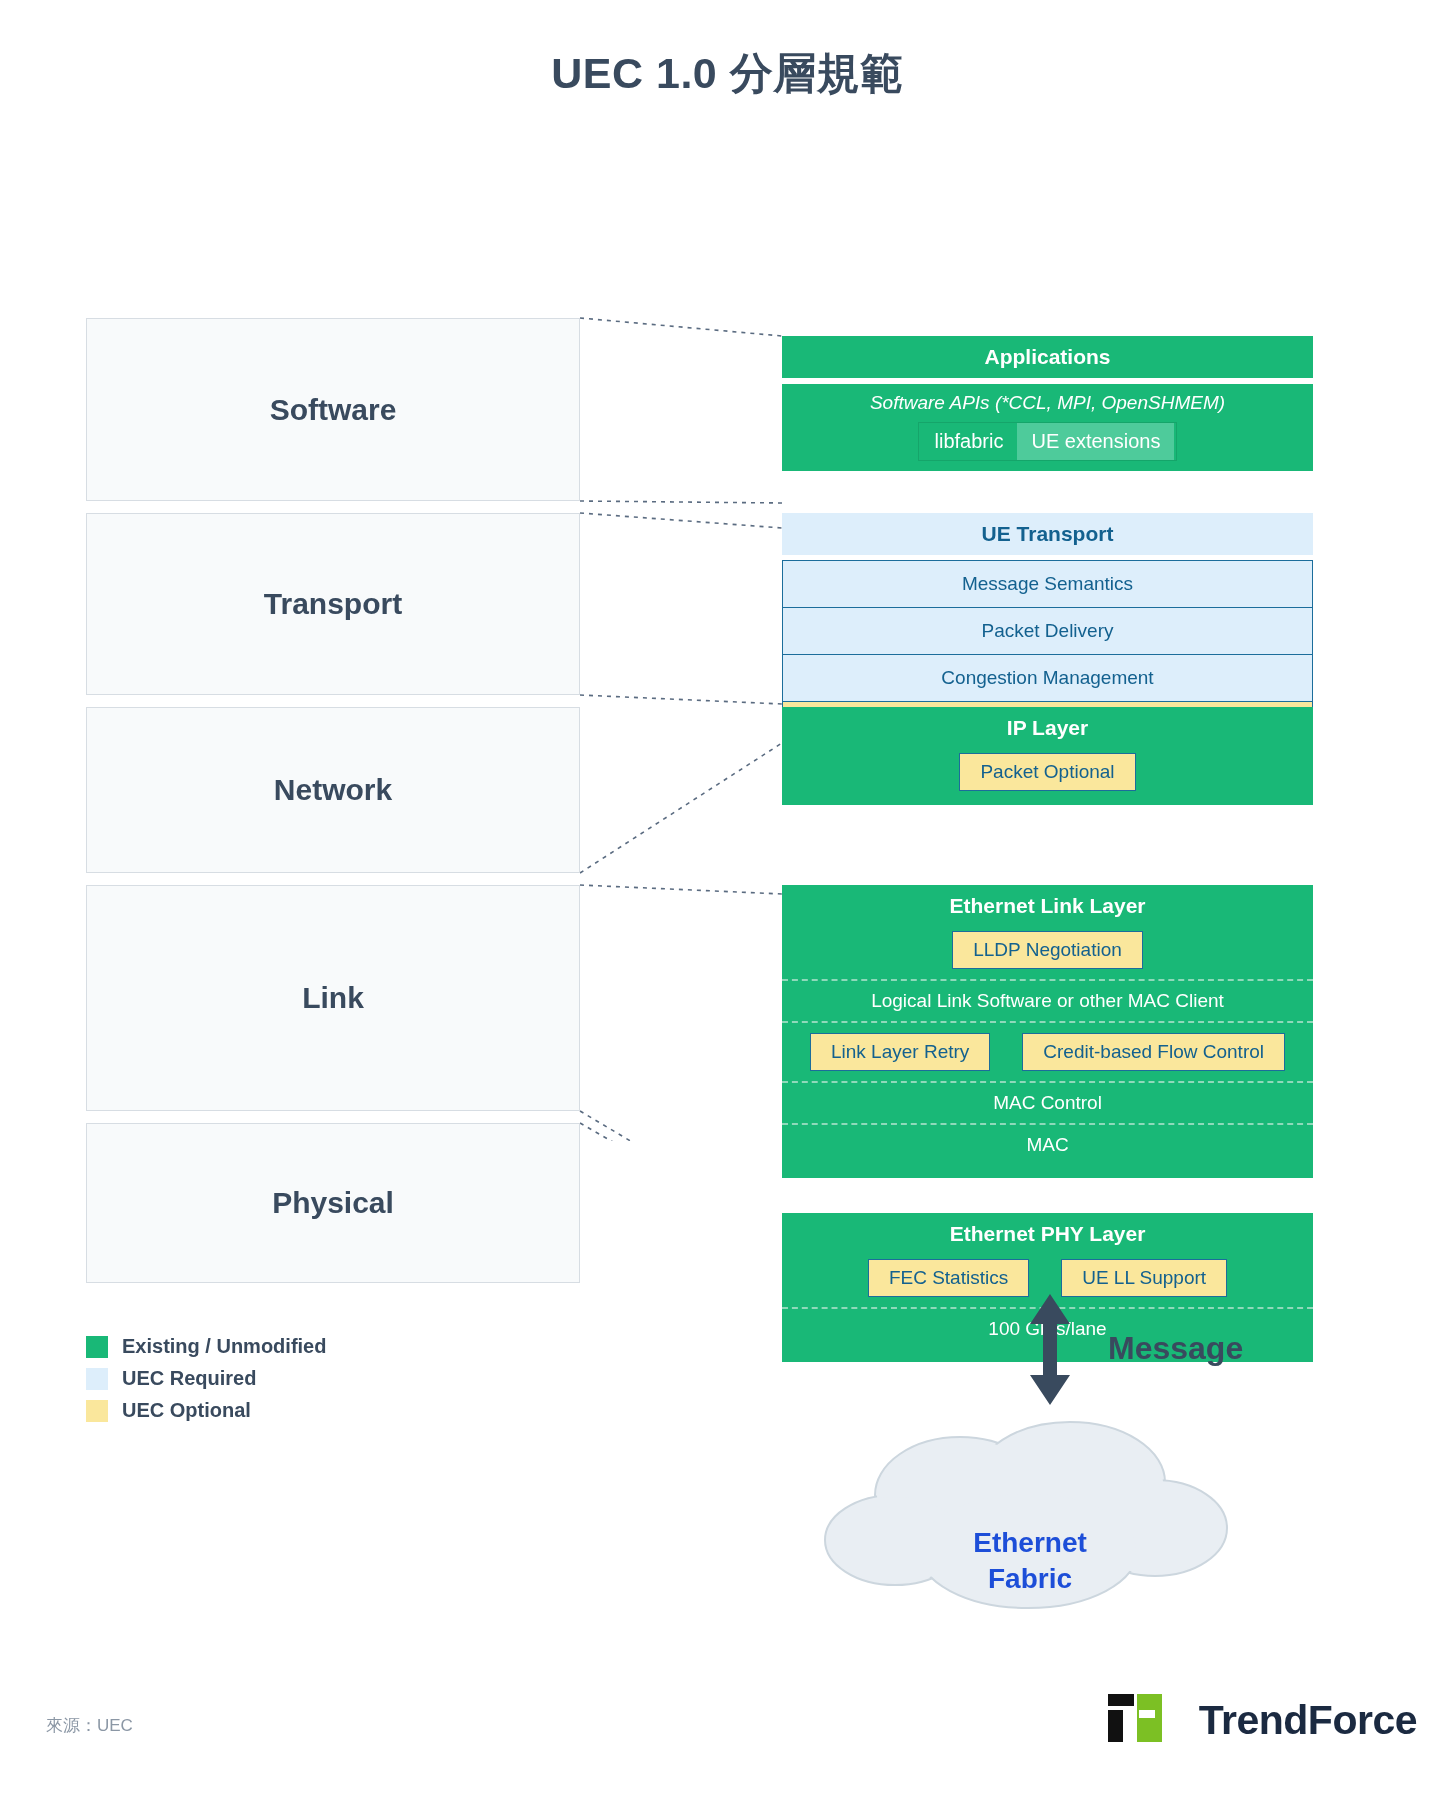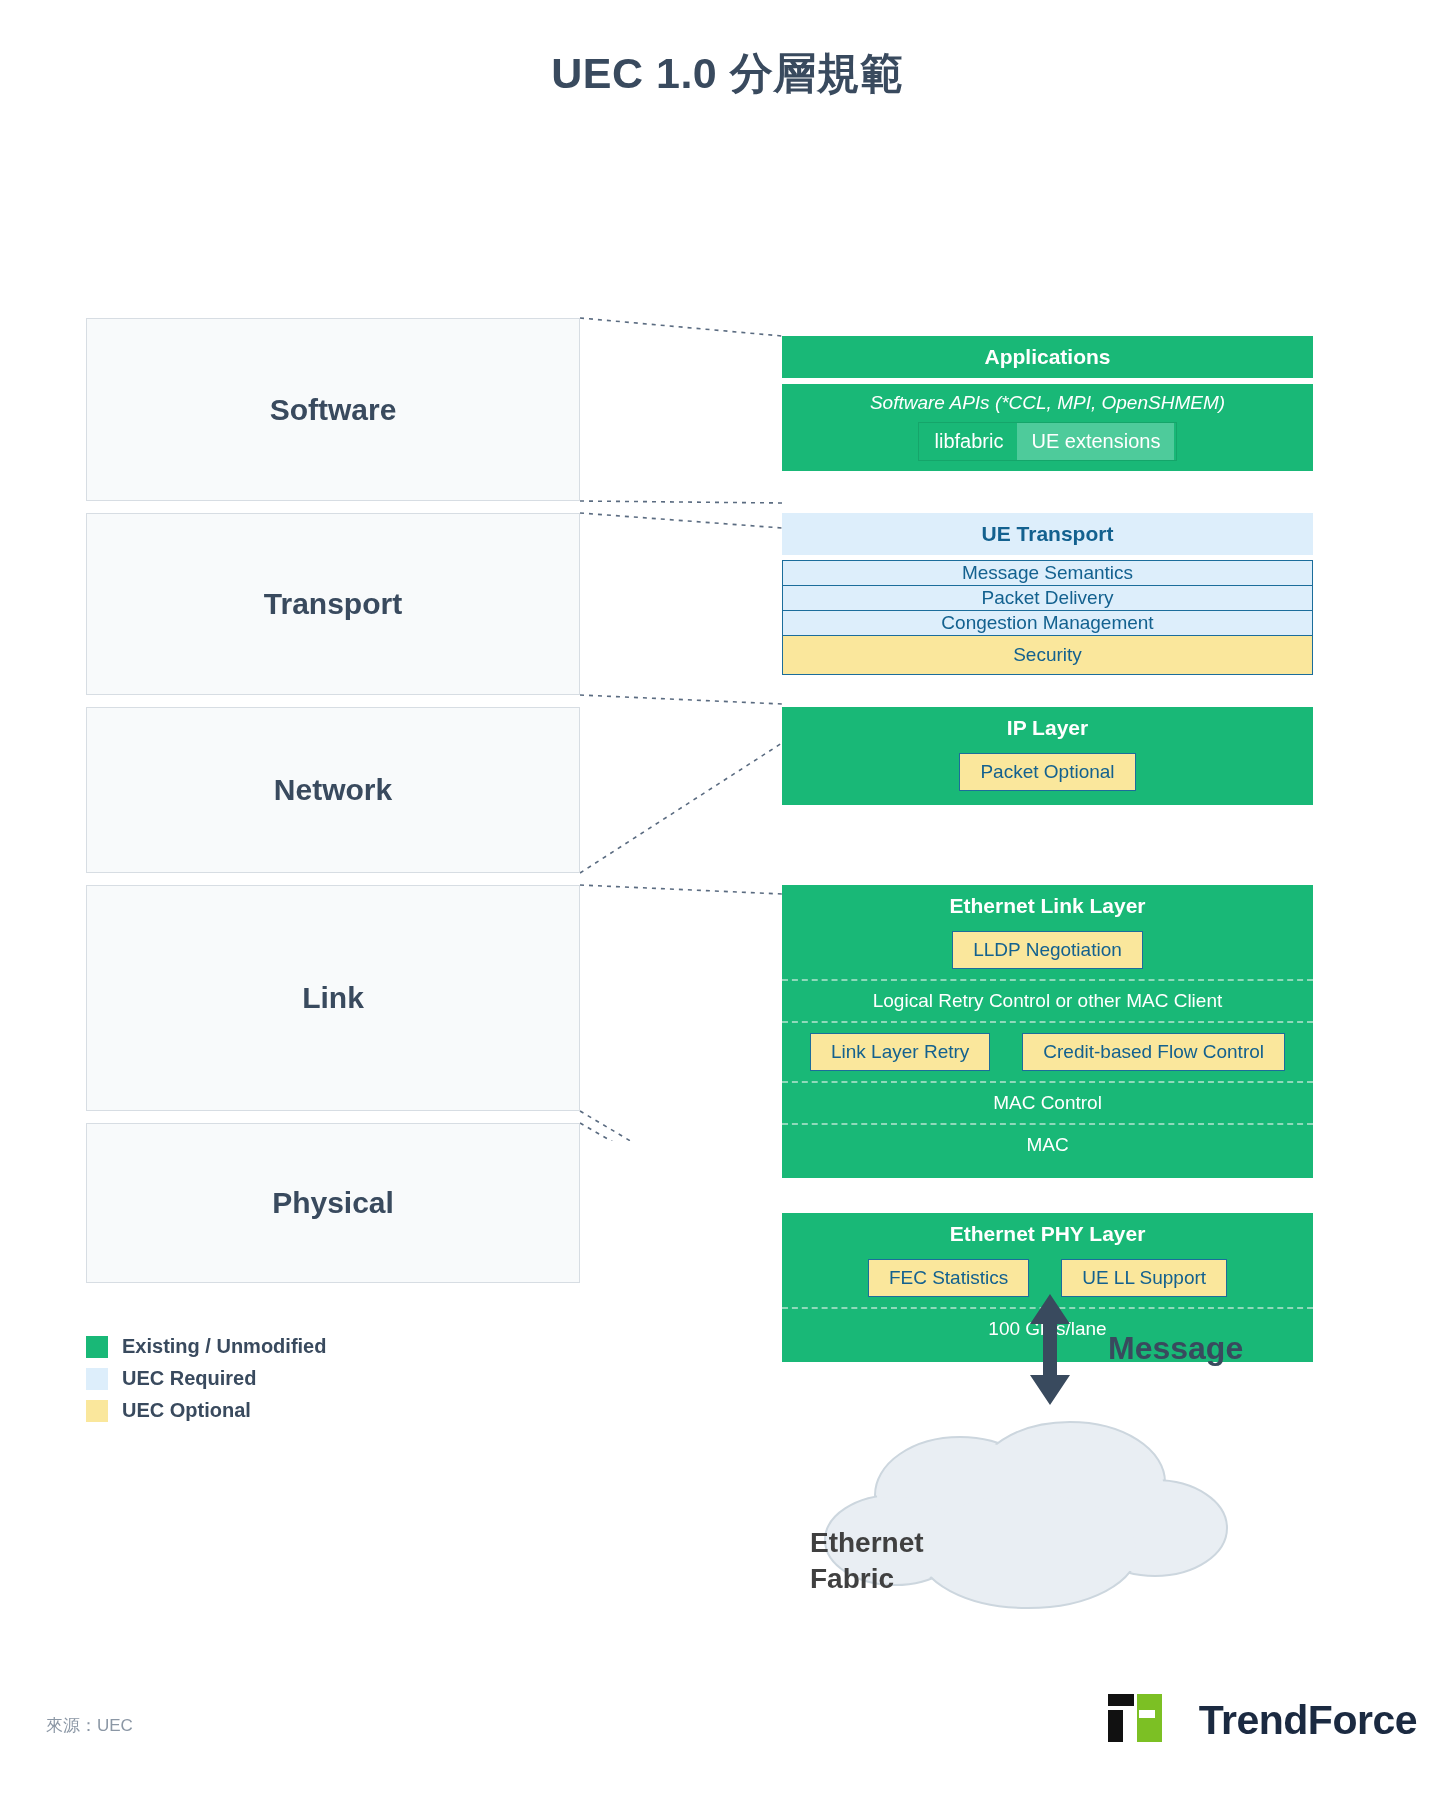"Message Semantics" .row-blue { padding: 1px 0 -> 12px 0 }
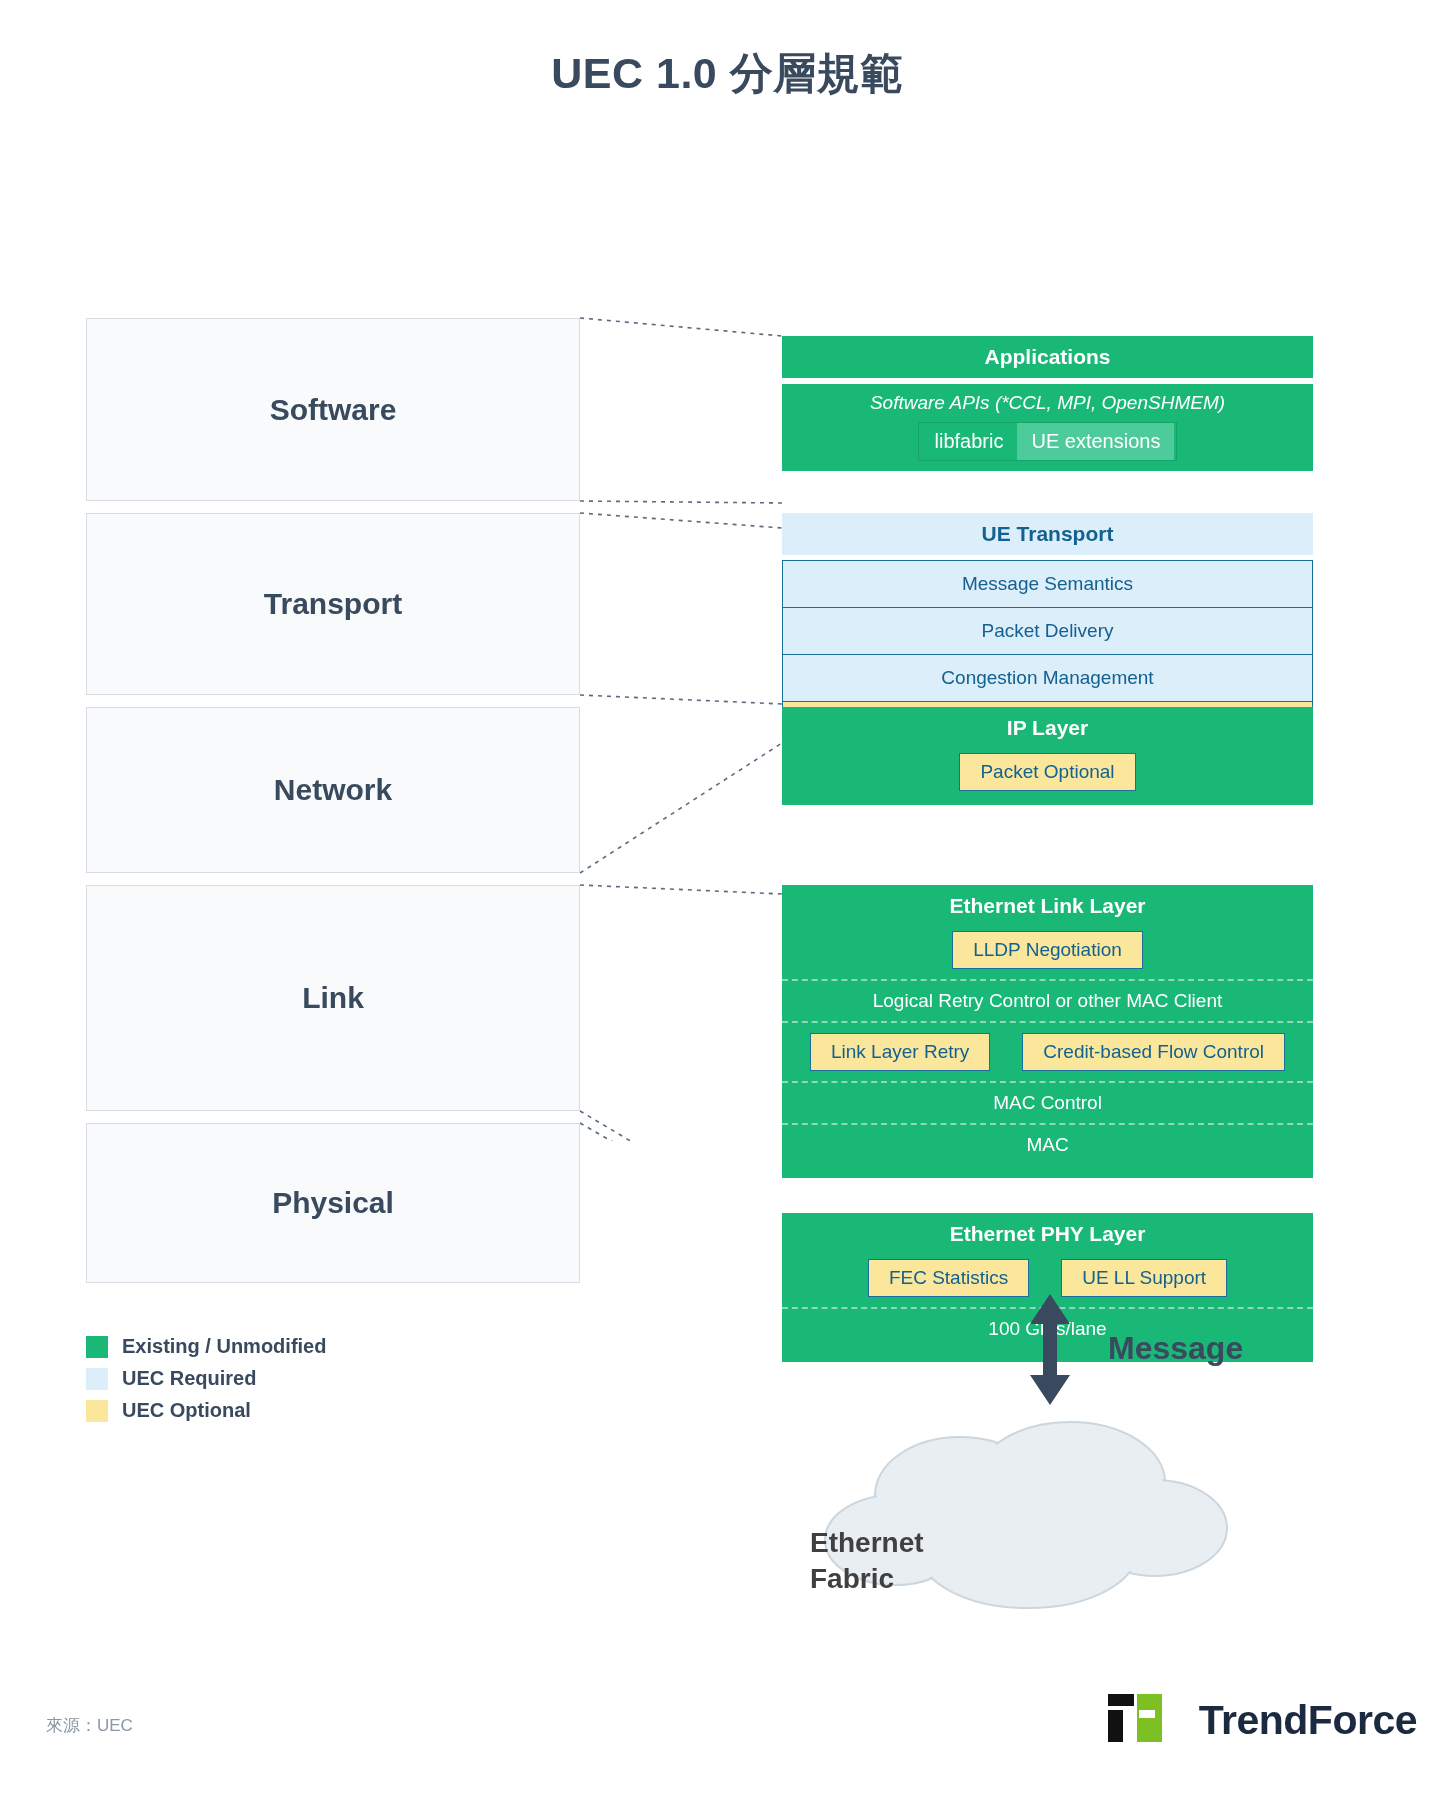"Logical Retry Control or other" div.dashed-row { text: Retry Control -> Link Software }
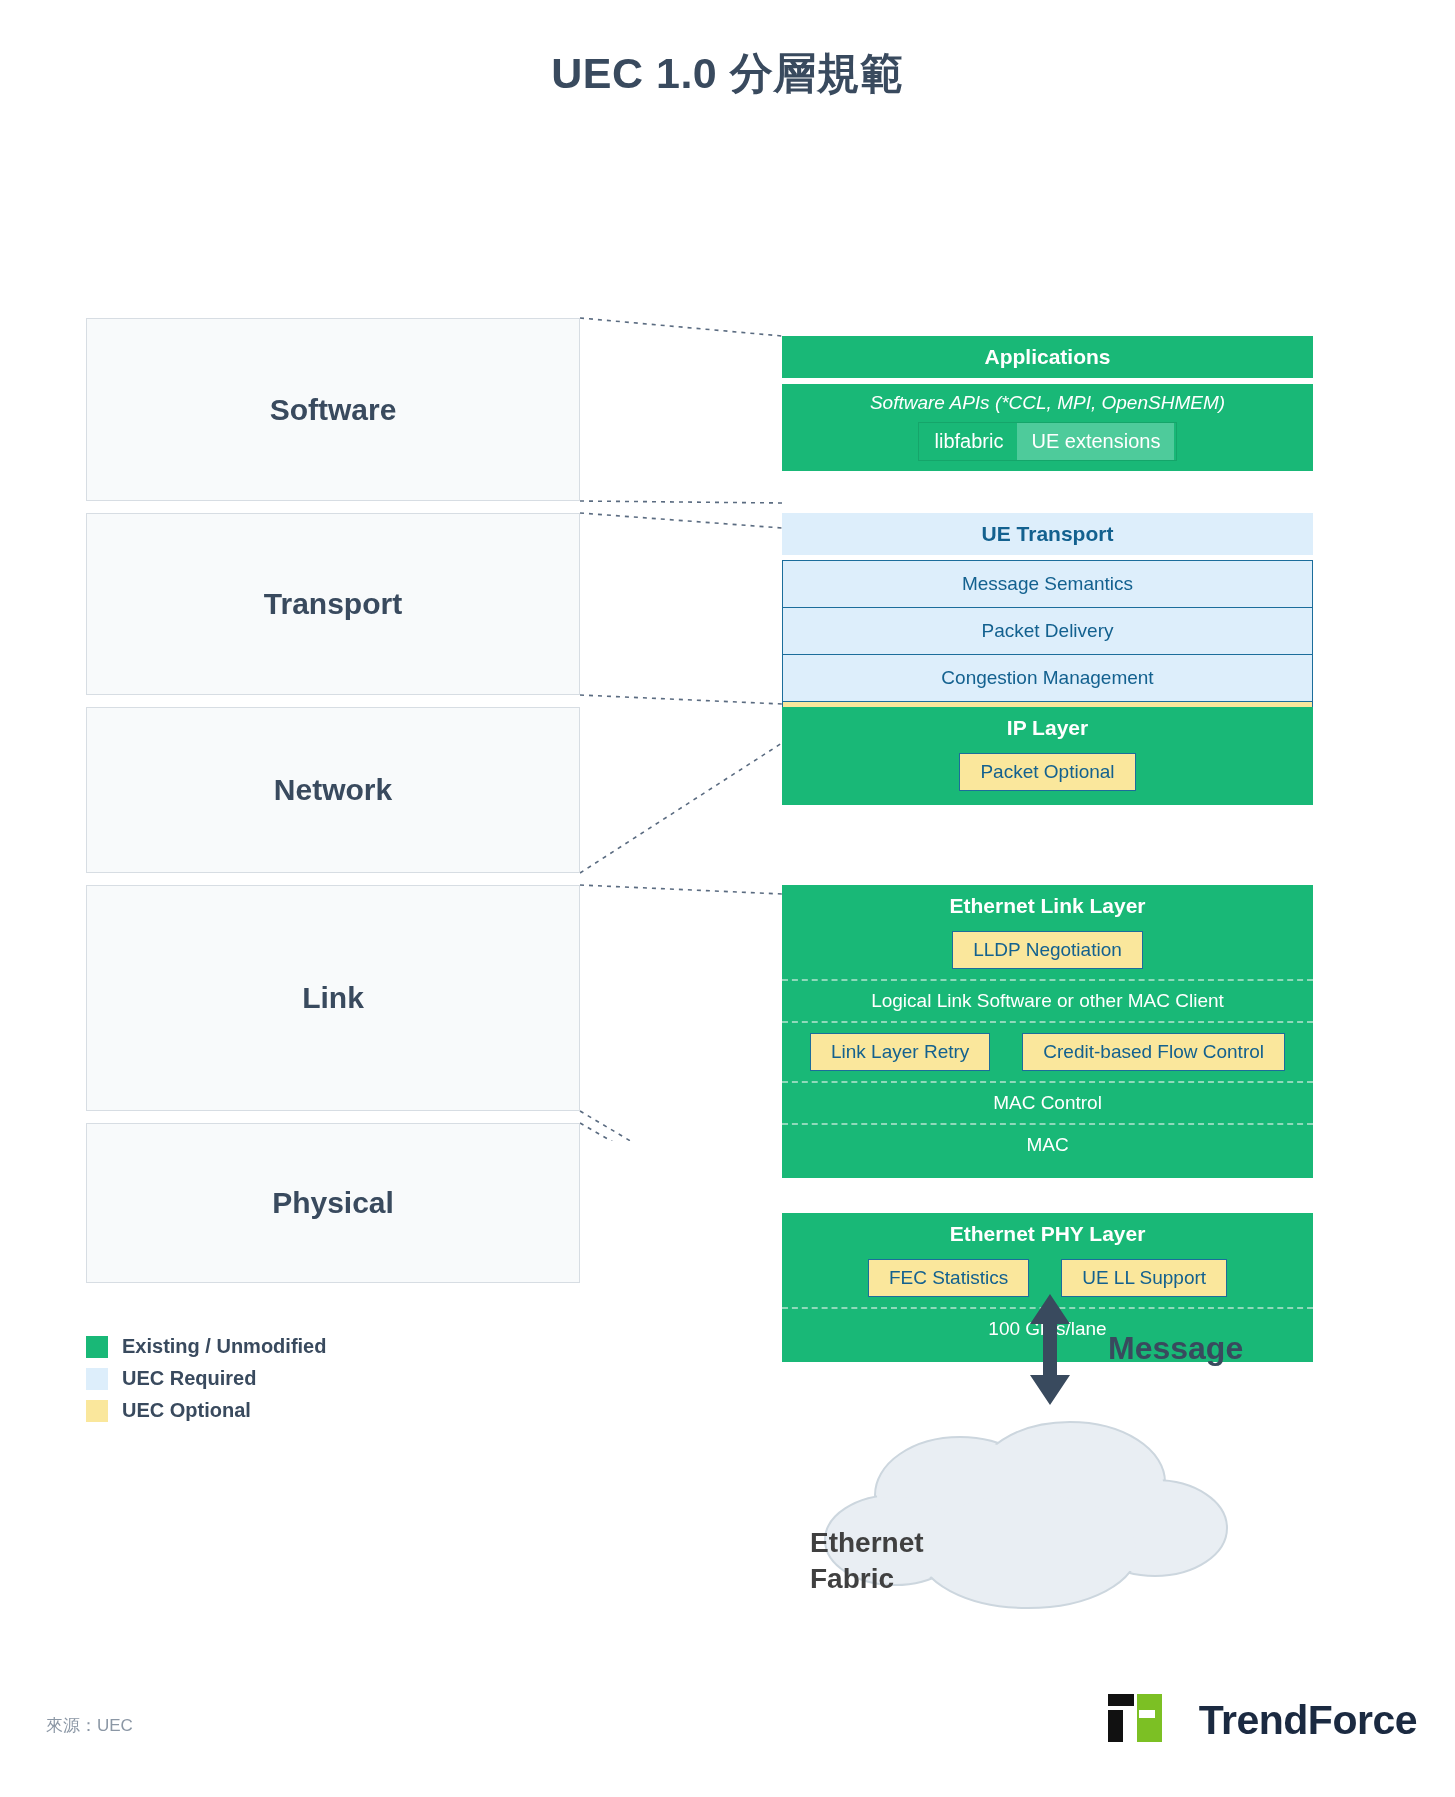"Ethernet" .cloud-text { color: #404040 -> #1d4ed8; text-align: left -> center }
